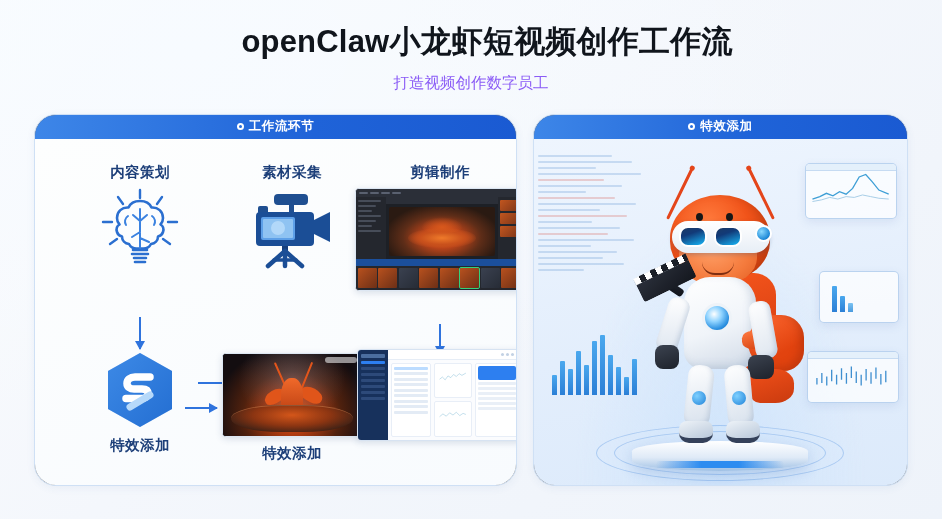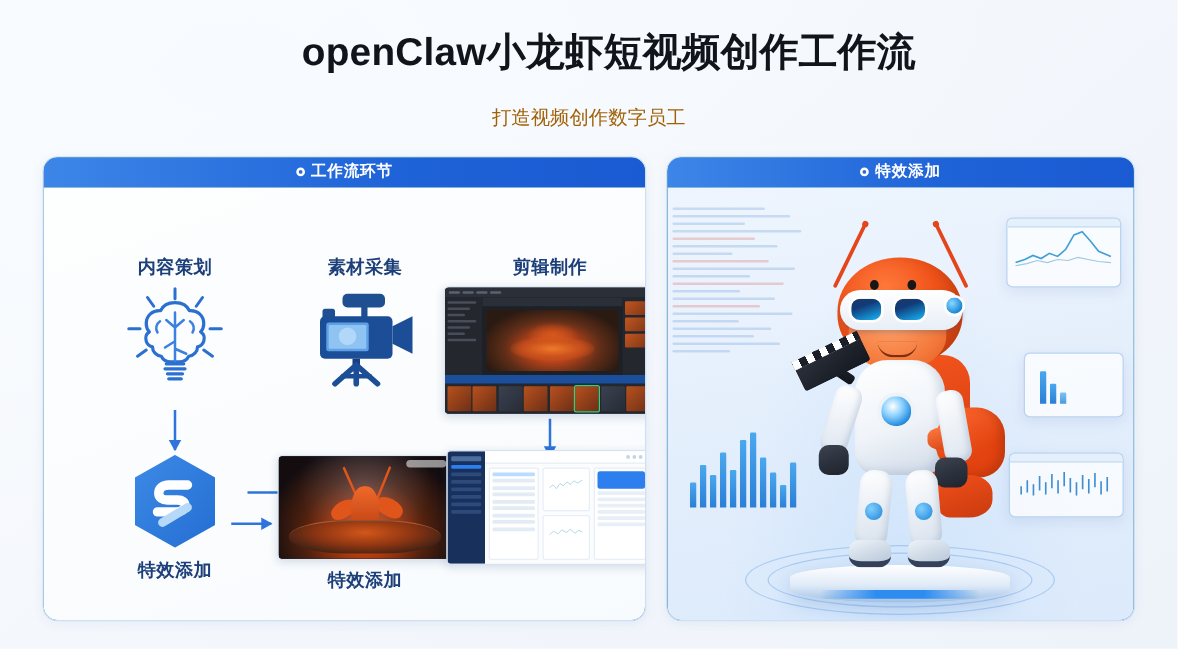"打造视频创作数字员工" .page-subtitle { color: #a16207 -> #8b5cf6; margin-top: 24px -> 13px }
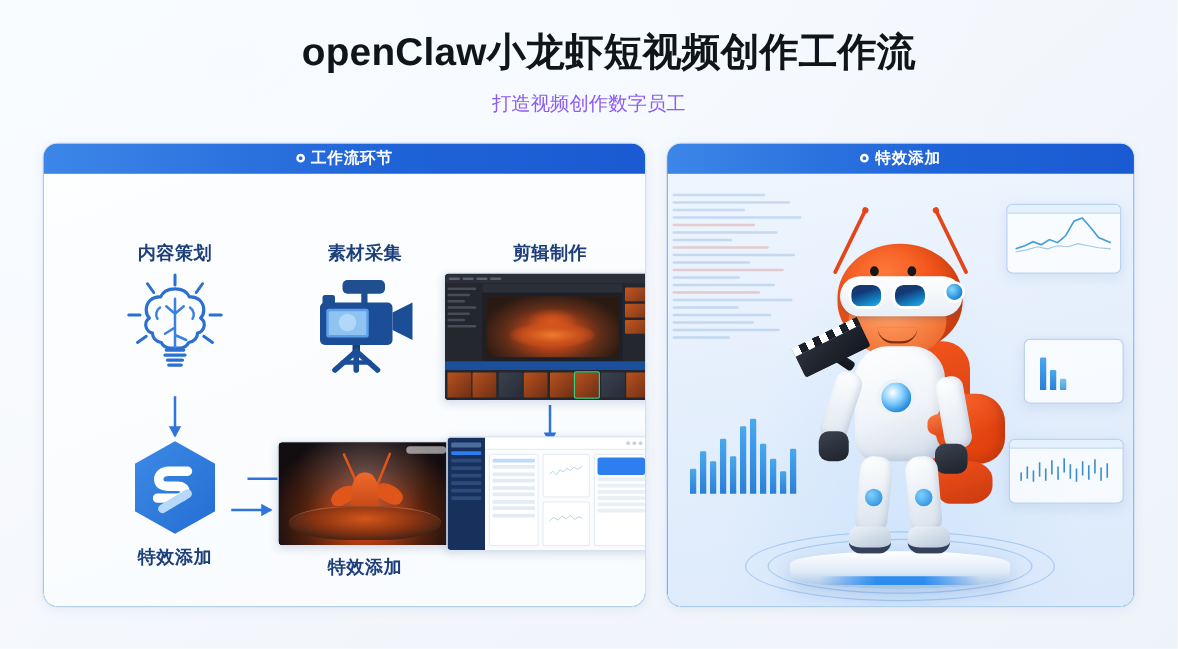"工作流环节" .panel { background: #0369a1 -> #737373; border-radius: 12px -> 22px }
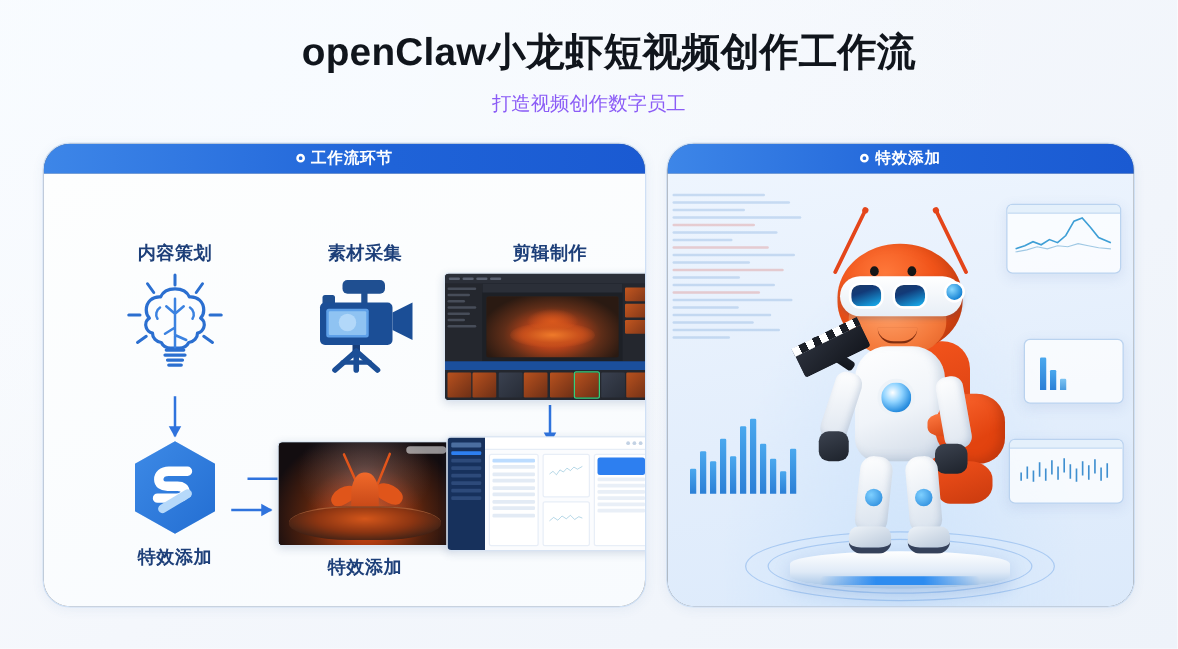"内容策划" .wf-label { margin-top: 30px -> none }
